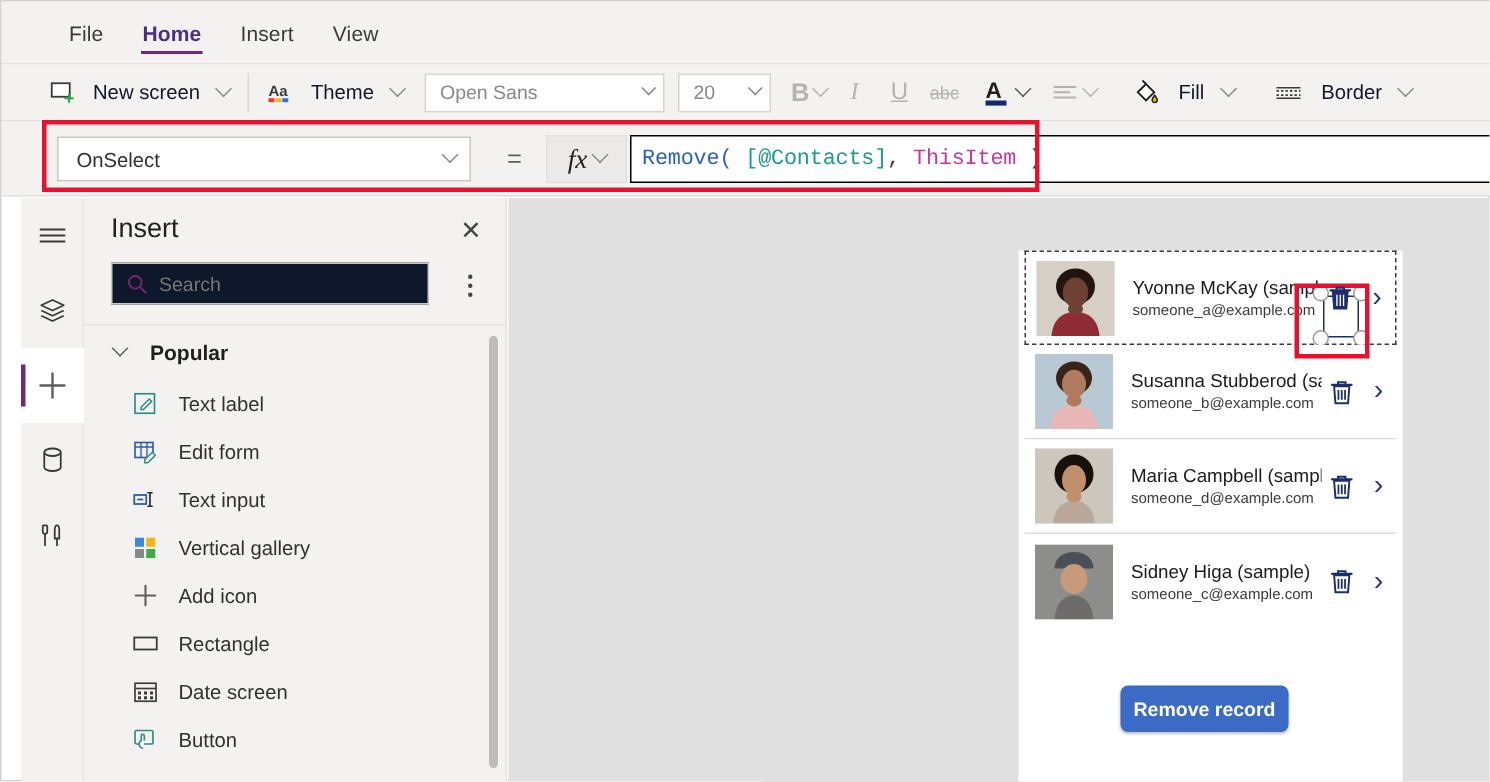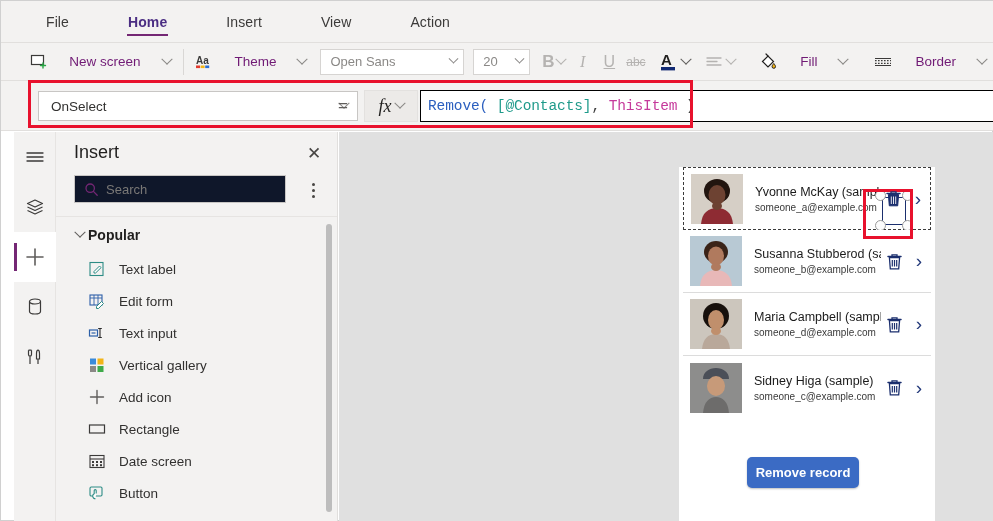"File" .menubar { gap: 33px -> none }
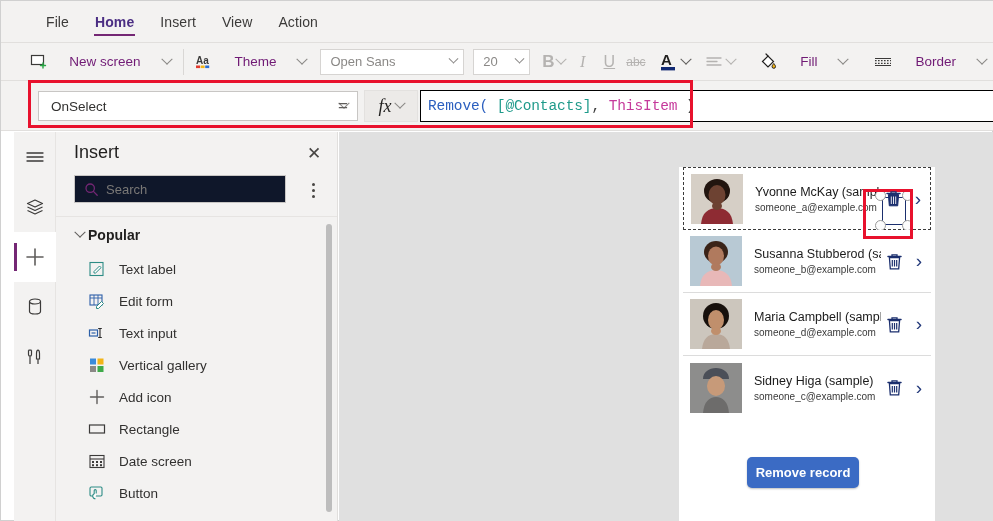"Action" div.menu-item { html: <div>Action</div> -> none }
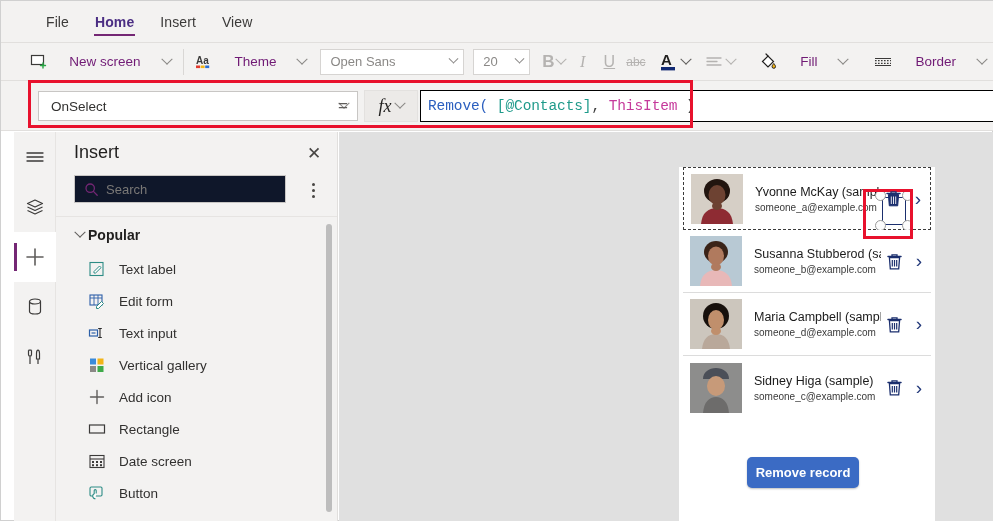"New screen" .tb-btn { color: #701a75 -> #0f172a; gap: 22px -> 12px }
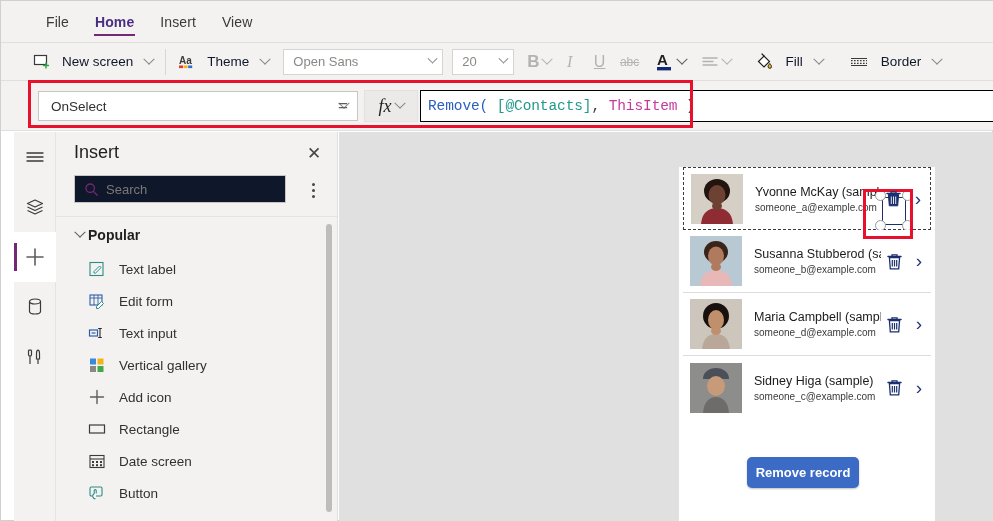"OnSelect" #prop-select { width: 320px -> 276px }
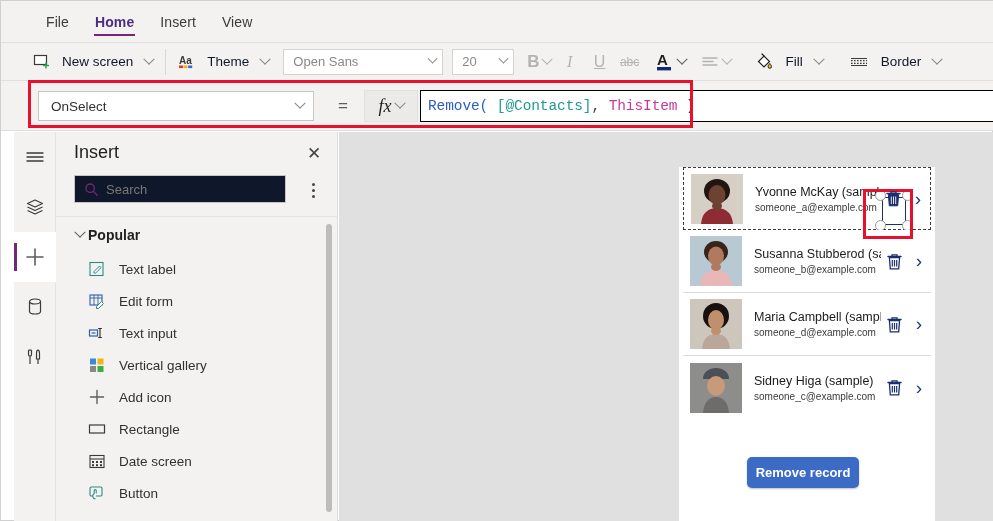"Popular" #group-popular { gap: 4px -> 16px }
